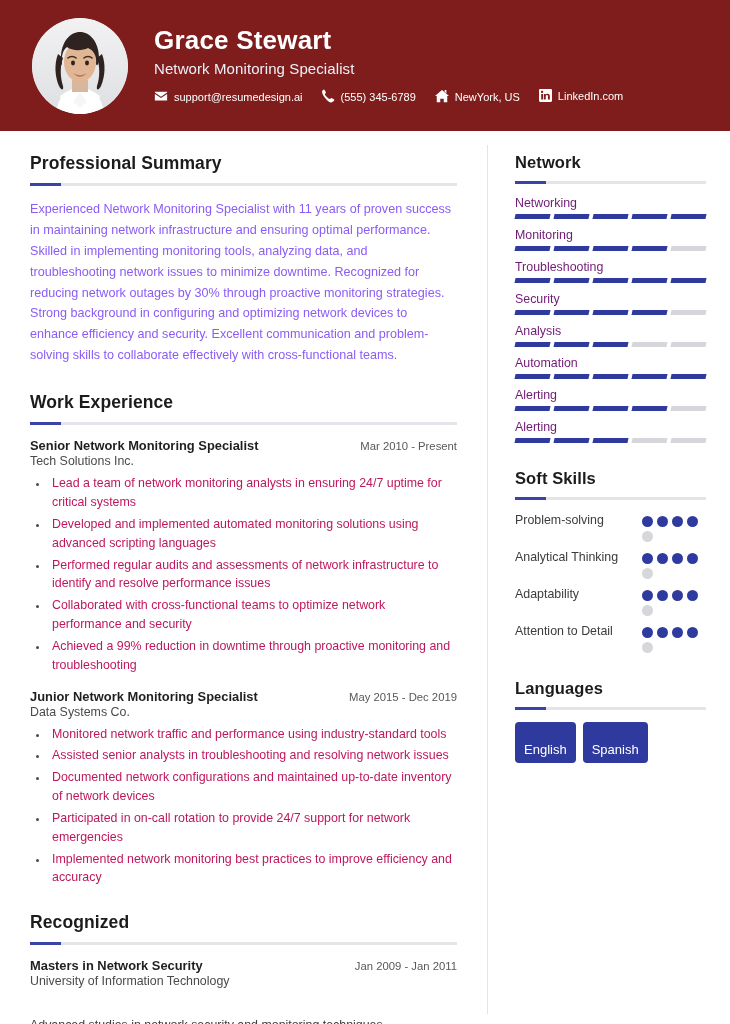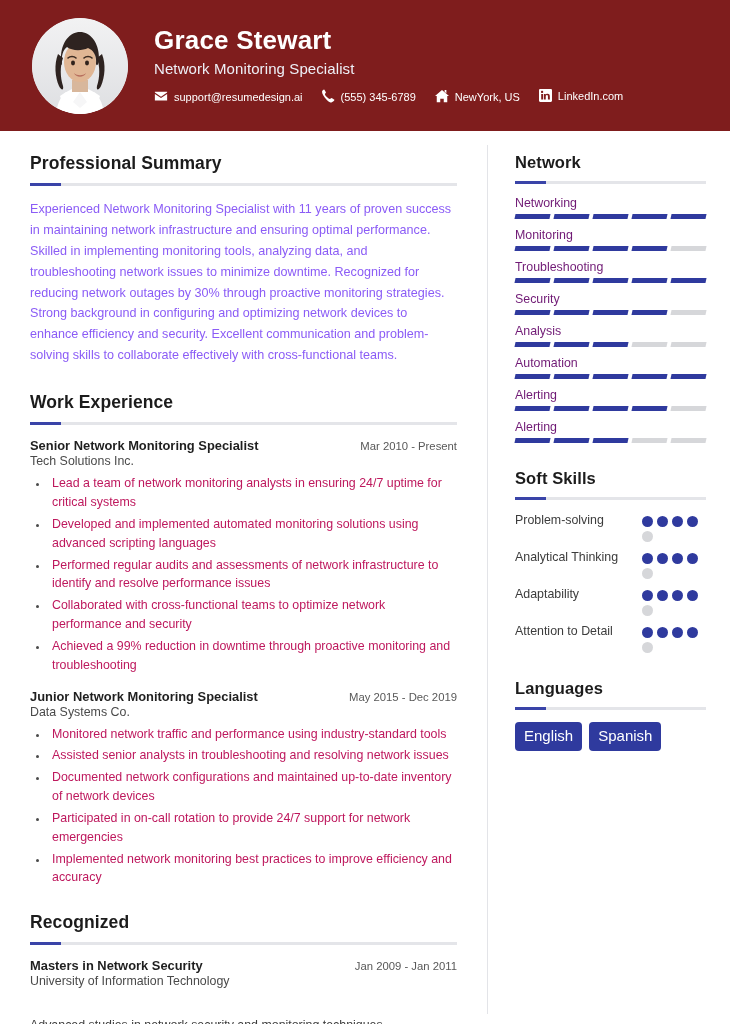"English" .lang-chip { font-size: 15px -> 13px; padding: 5px 9px 5px 9px -> 20px 9px 5px 9px }
